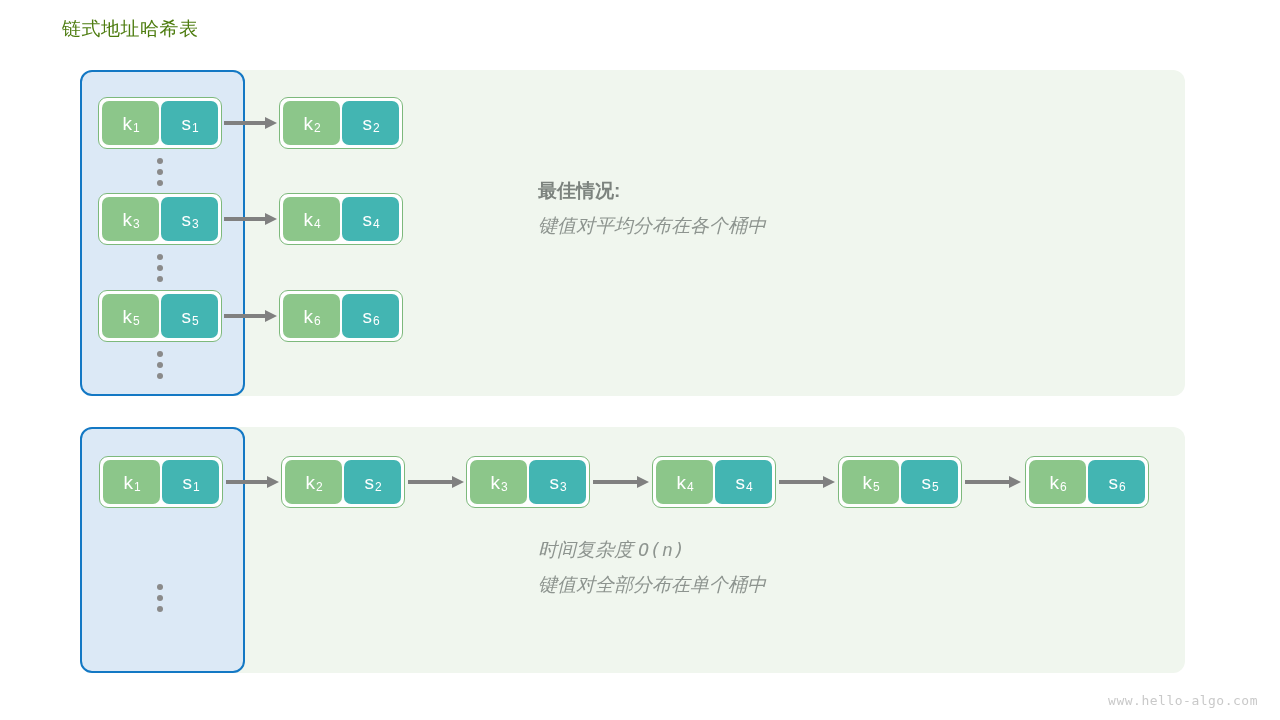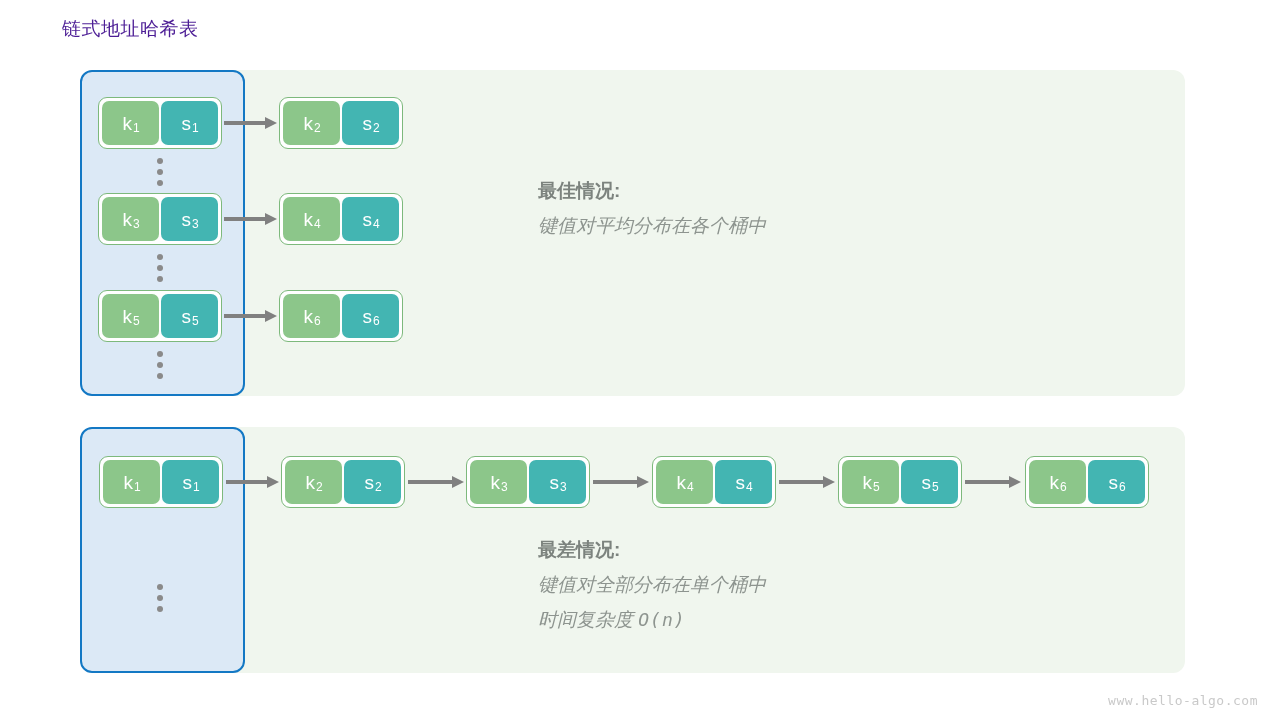"链式地址哈希表" #page-title { color: #4c1d95 -> #4d7c0f }
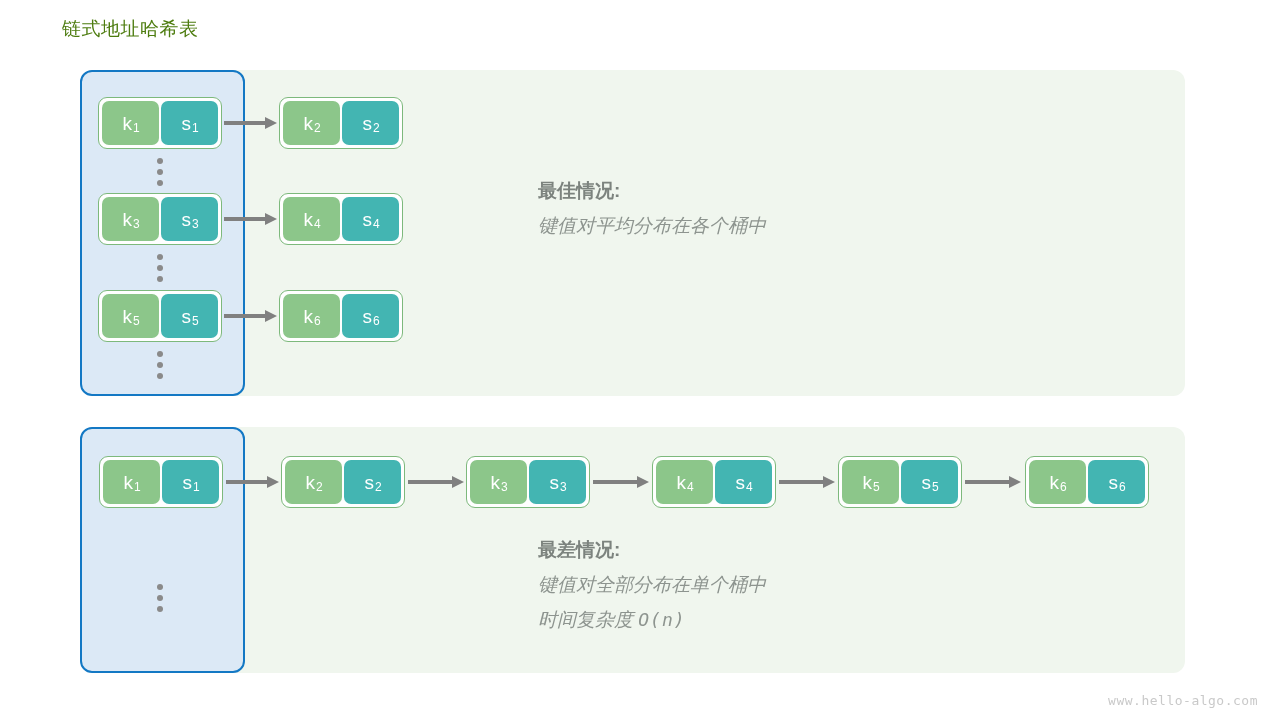"最差情况:" div.head { html: <div>最差情况:</div> -> none }
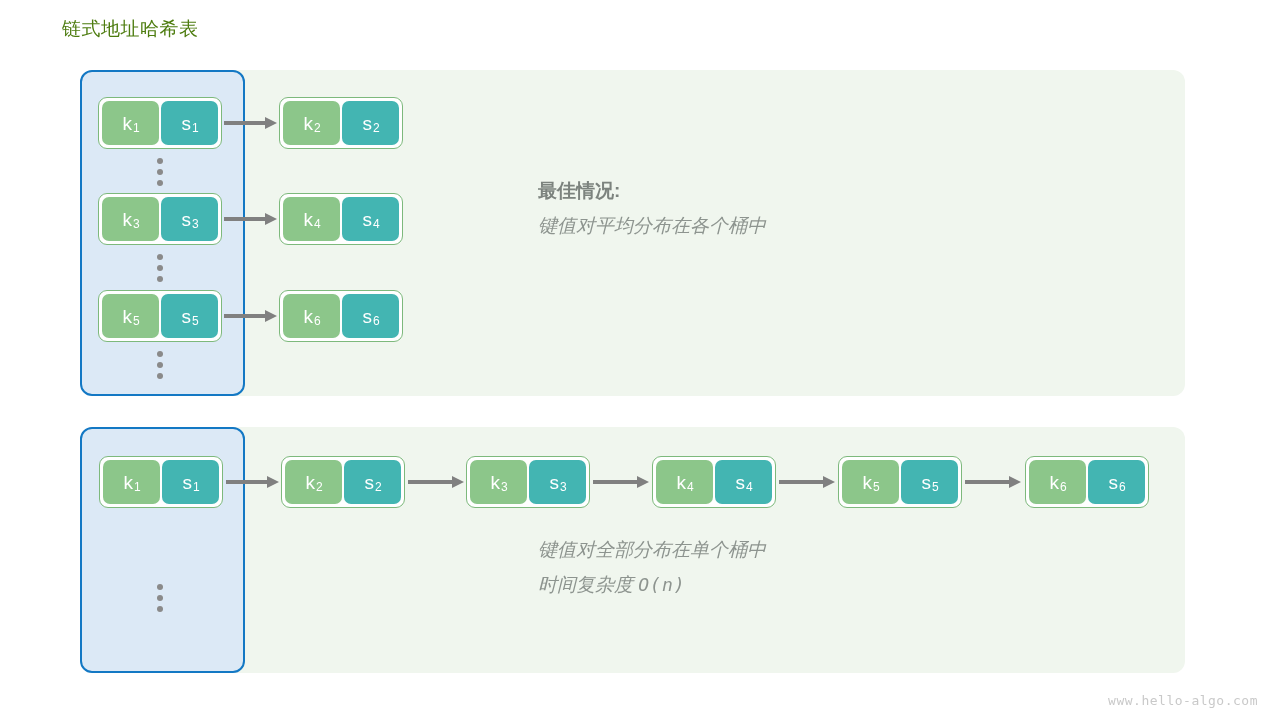"键值对全部分布在单个桶中" div.line { order: before "时间复杂度 O(n)" -> after "时间复杂度 O(n)" }
